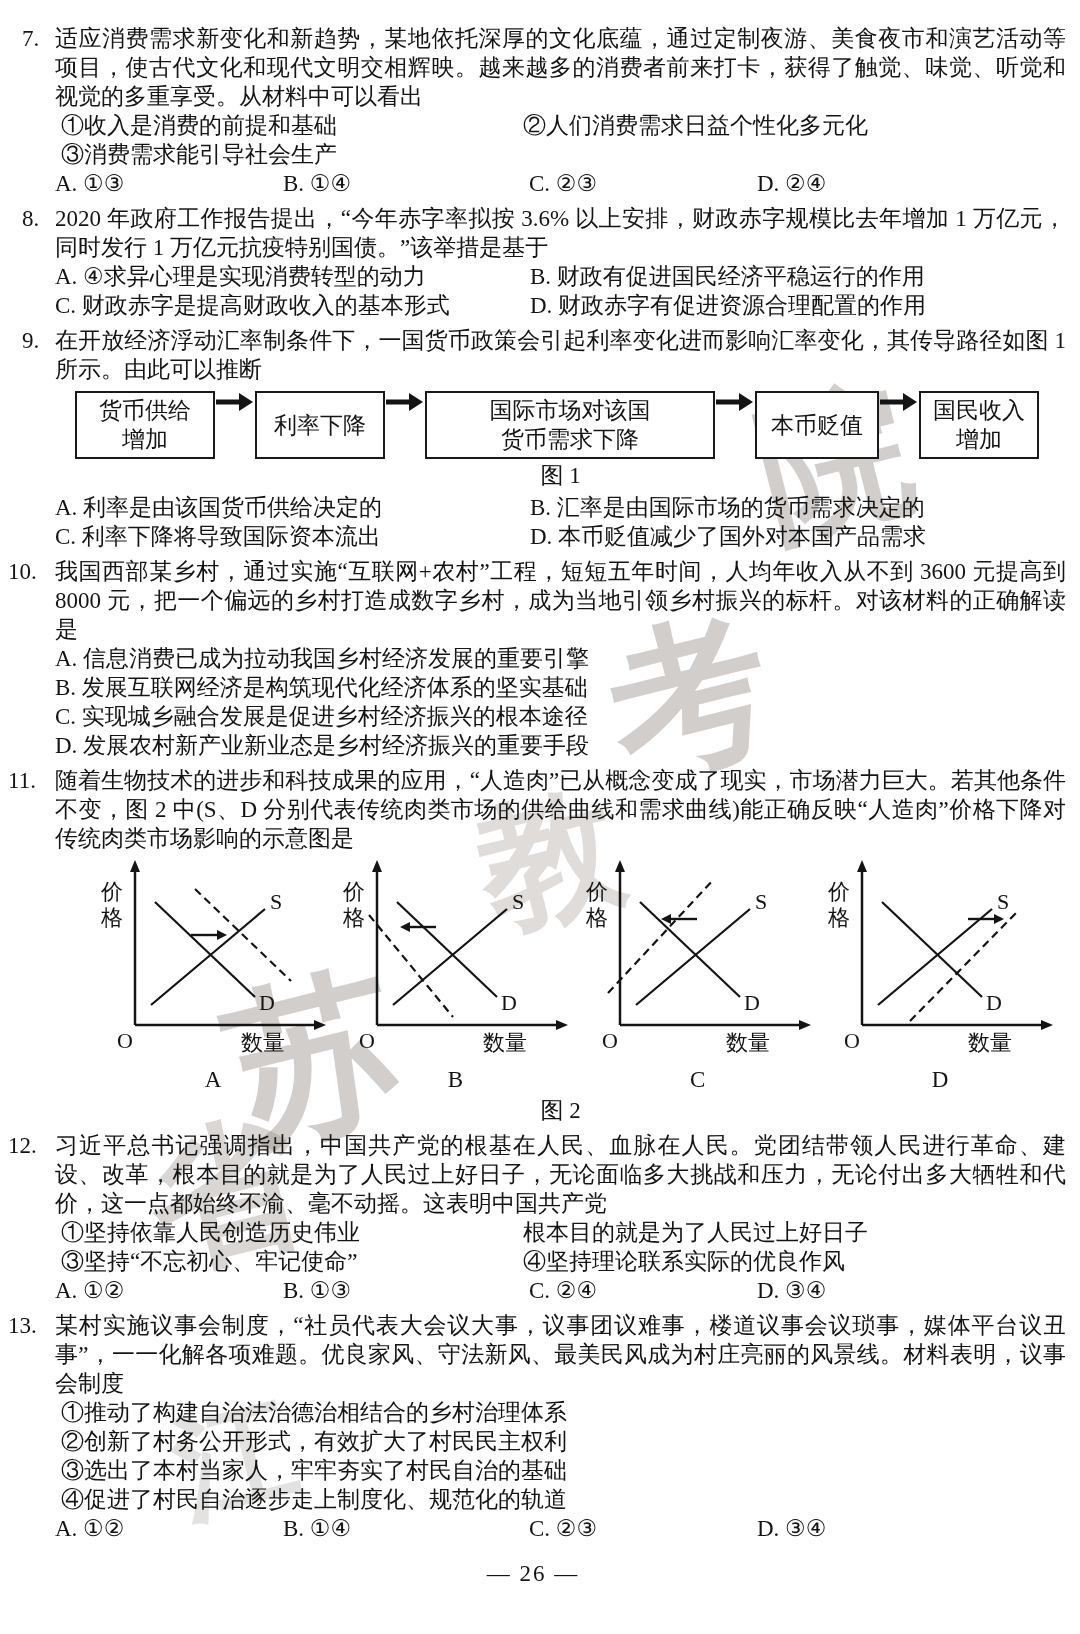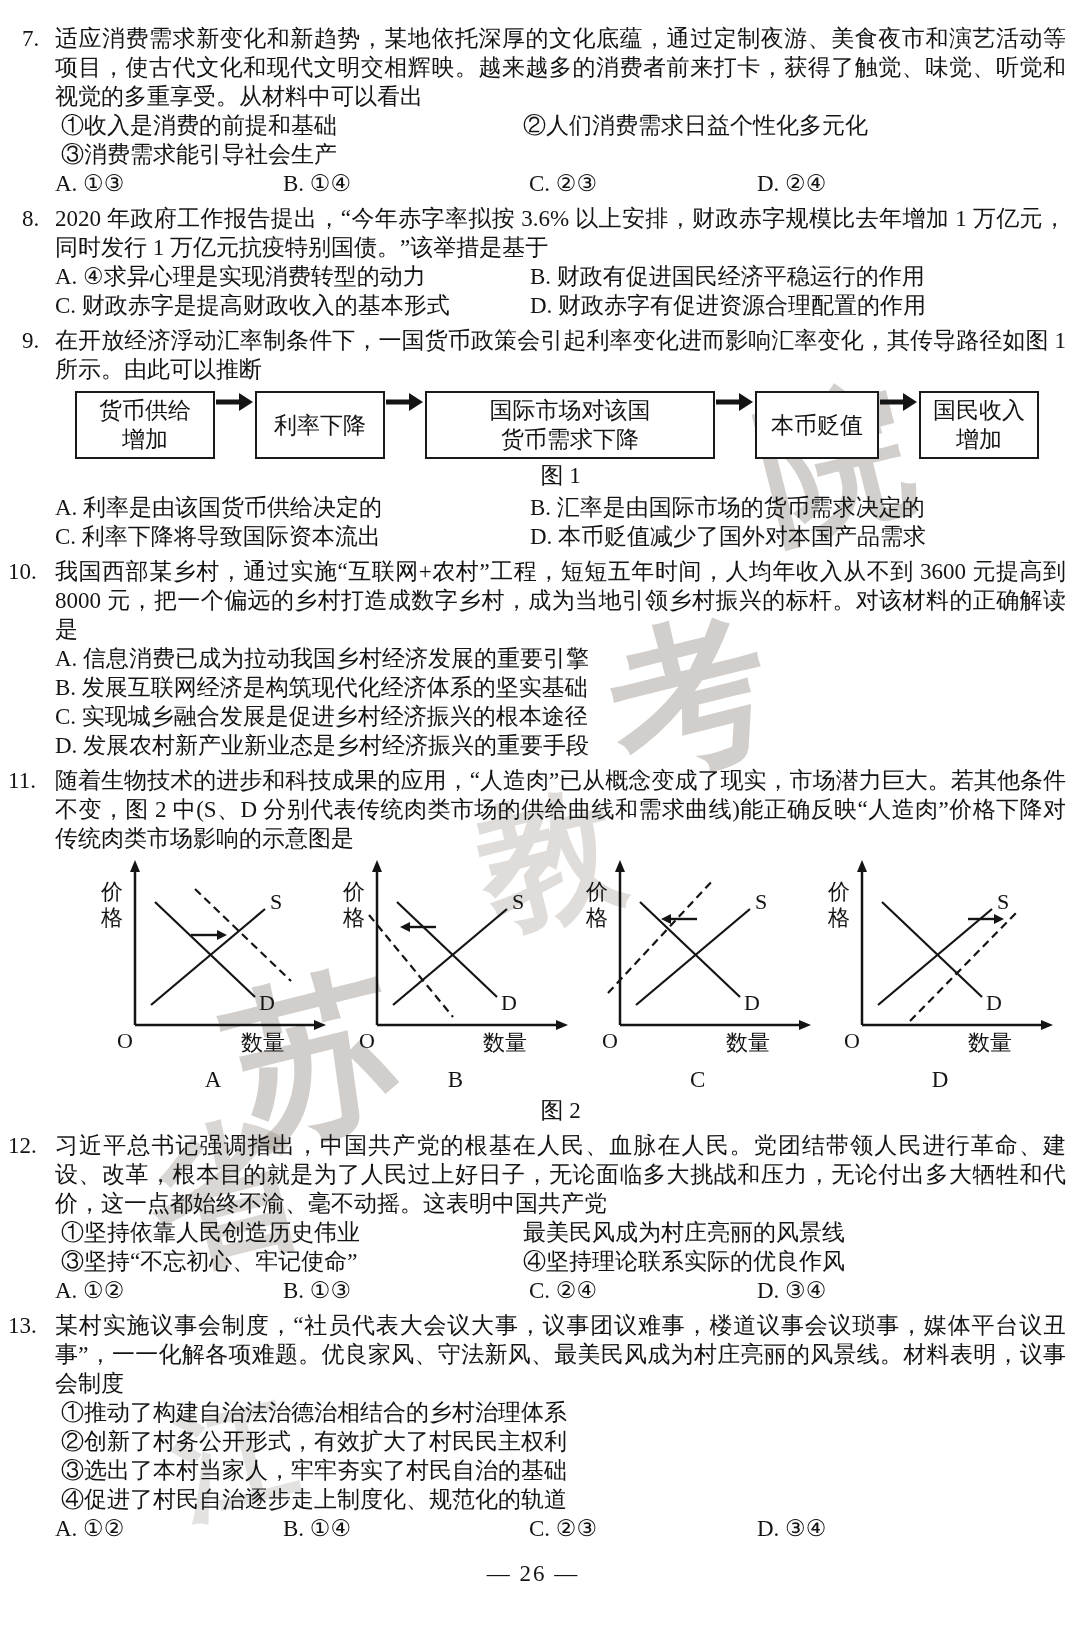"最美民风成为村庄亮丽的风景线" span { text: 最美民风成为村庄亮丽的风景线 -> 根本目的就是为了人民过上好日子 }
